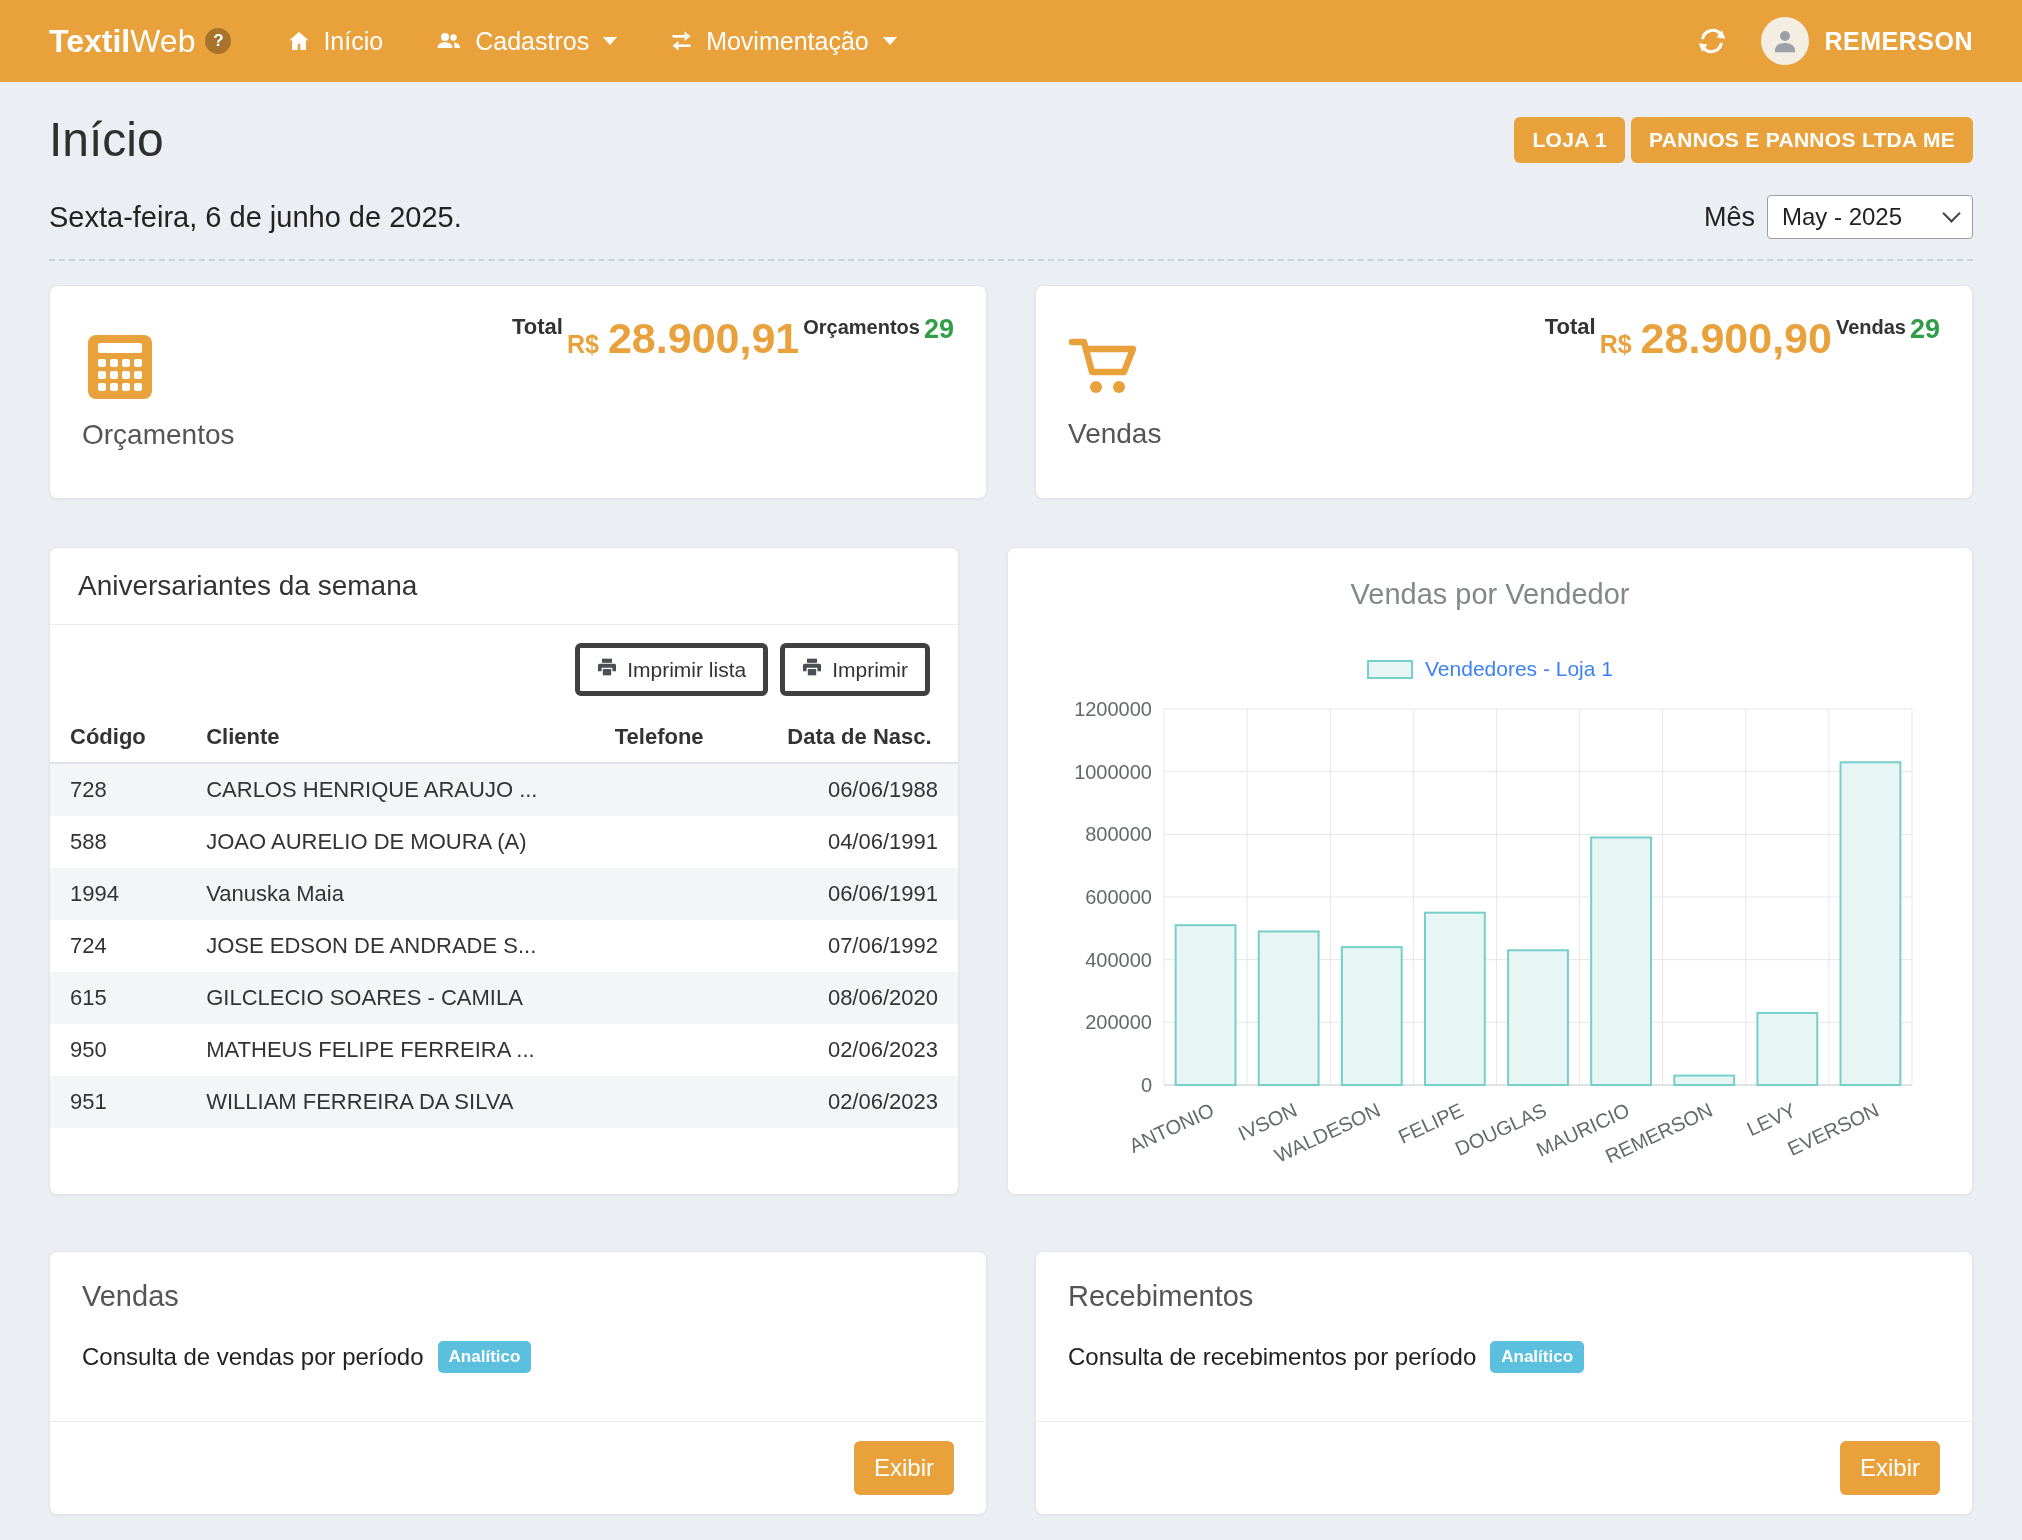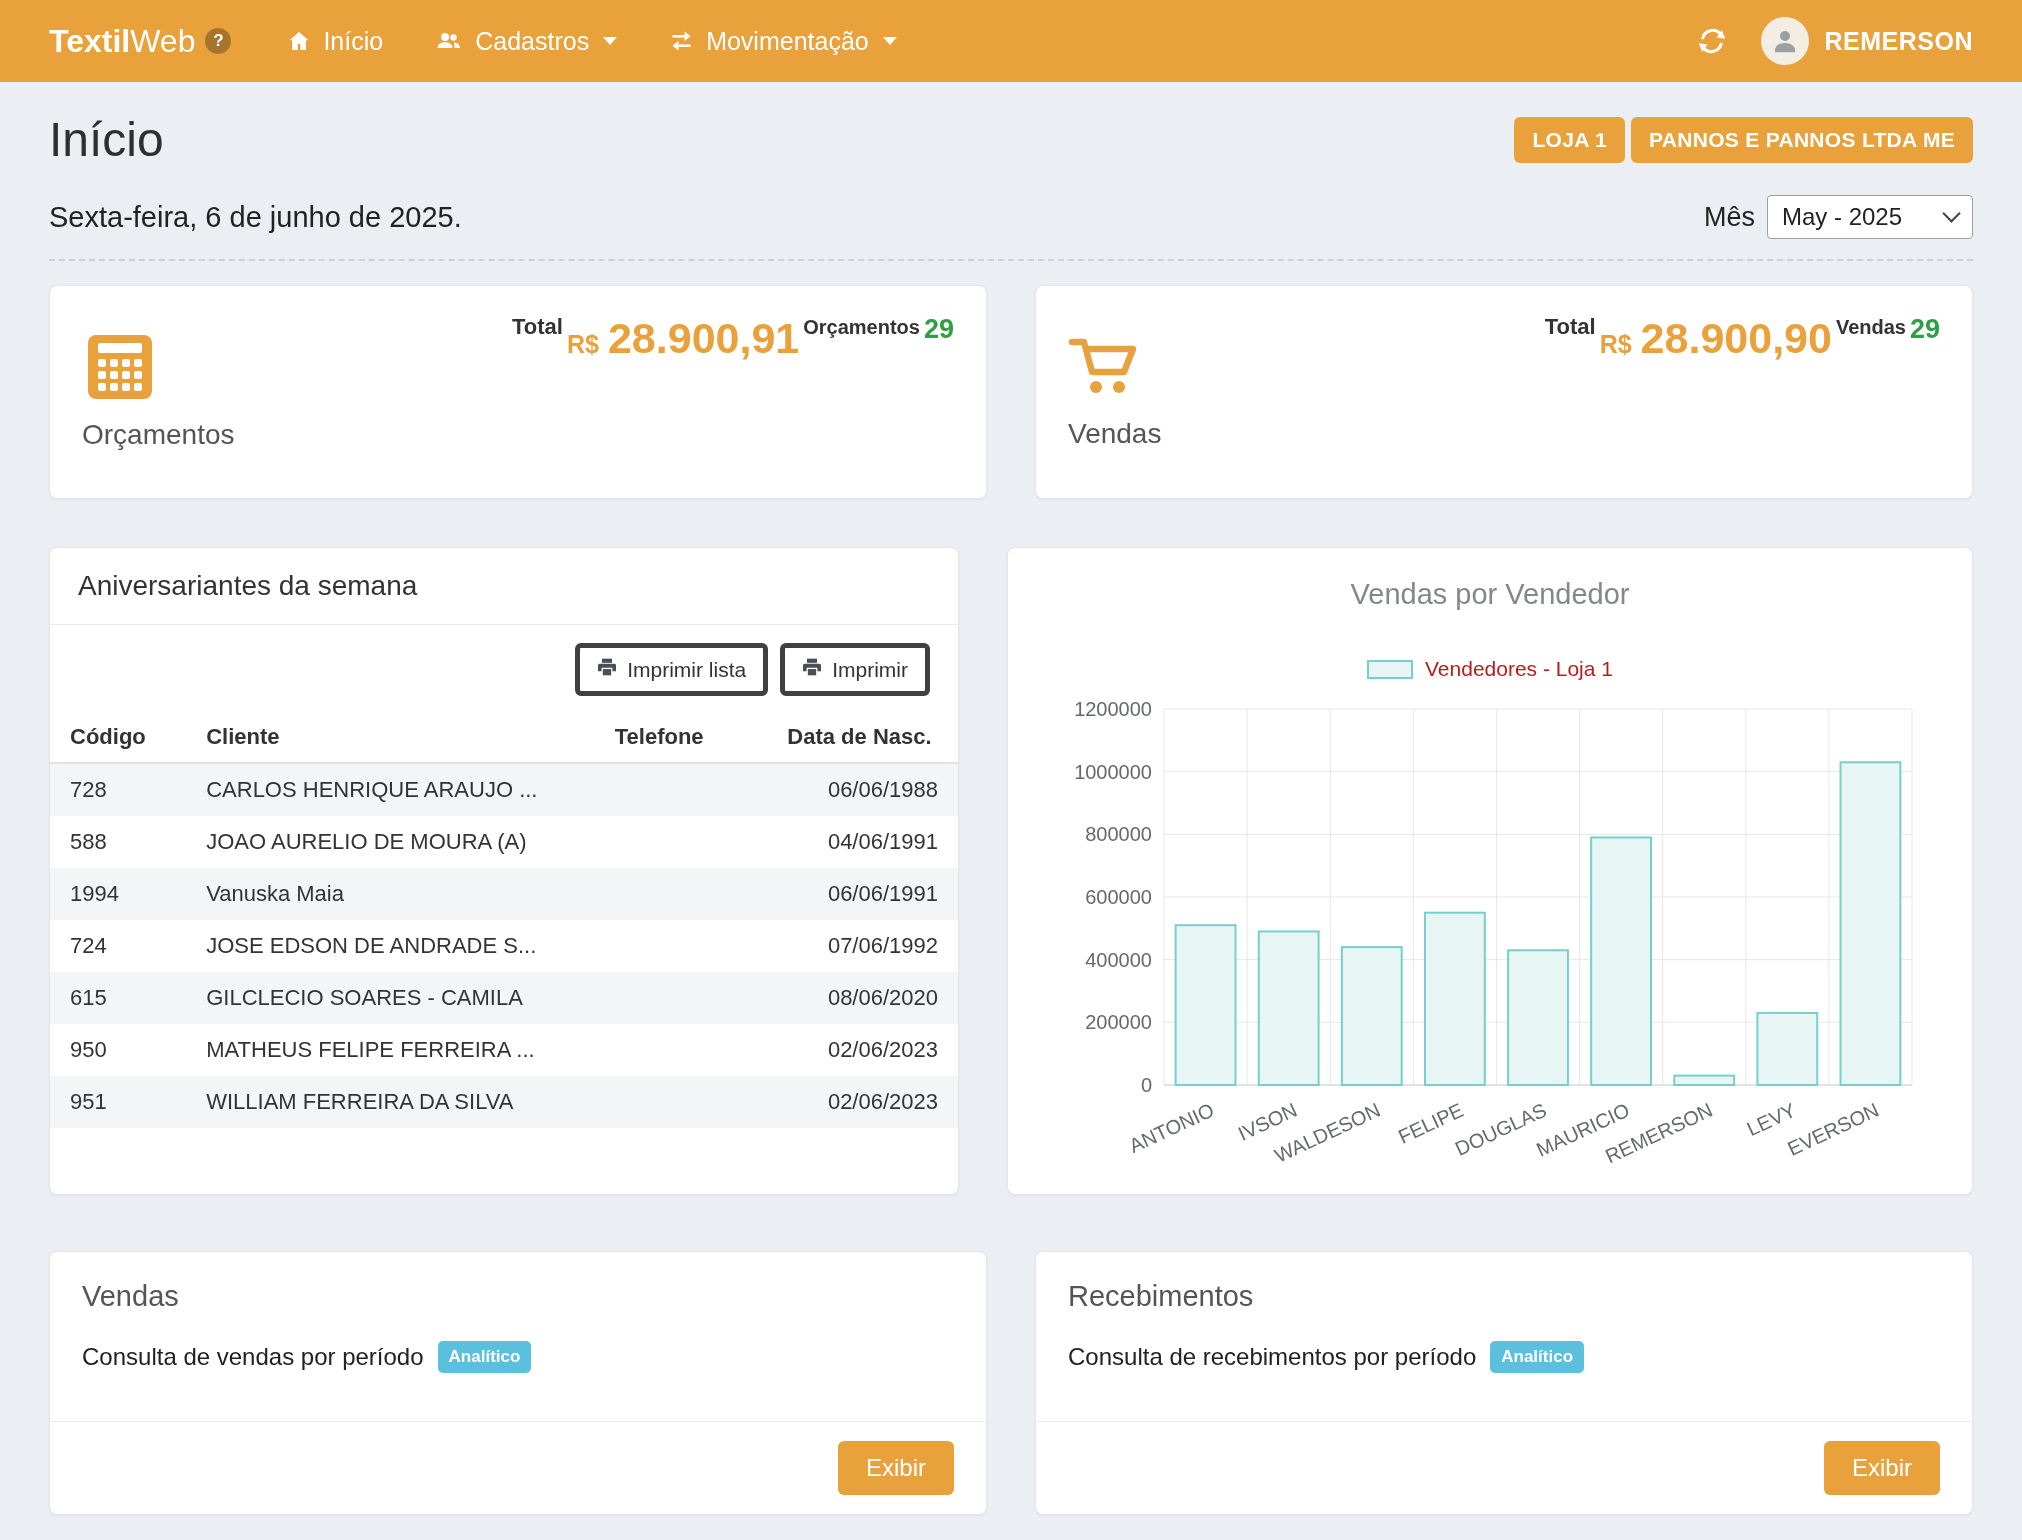"Vendedores - Loja 1" .chart-legend { color: #b91c1c -> #3b82f6 }
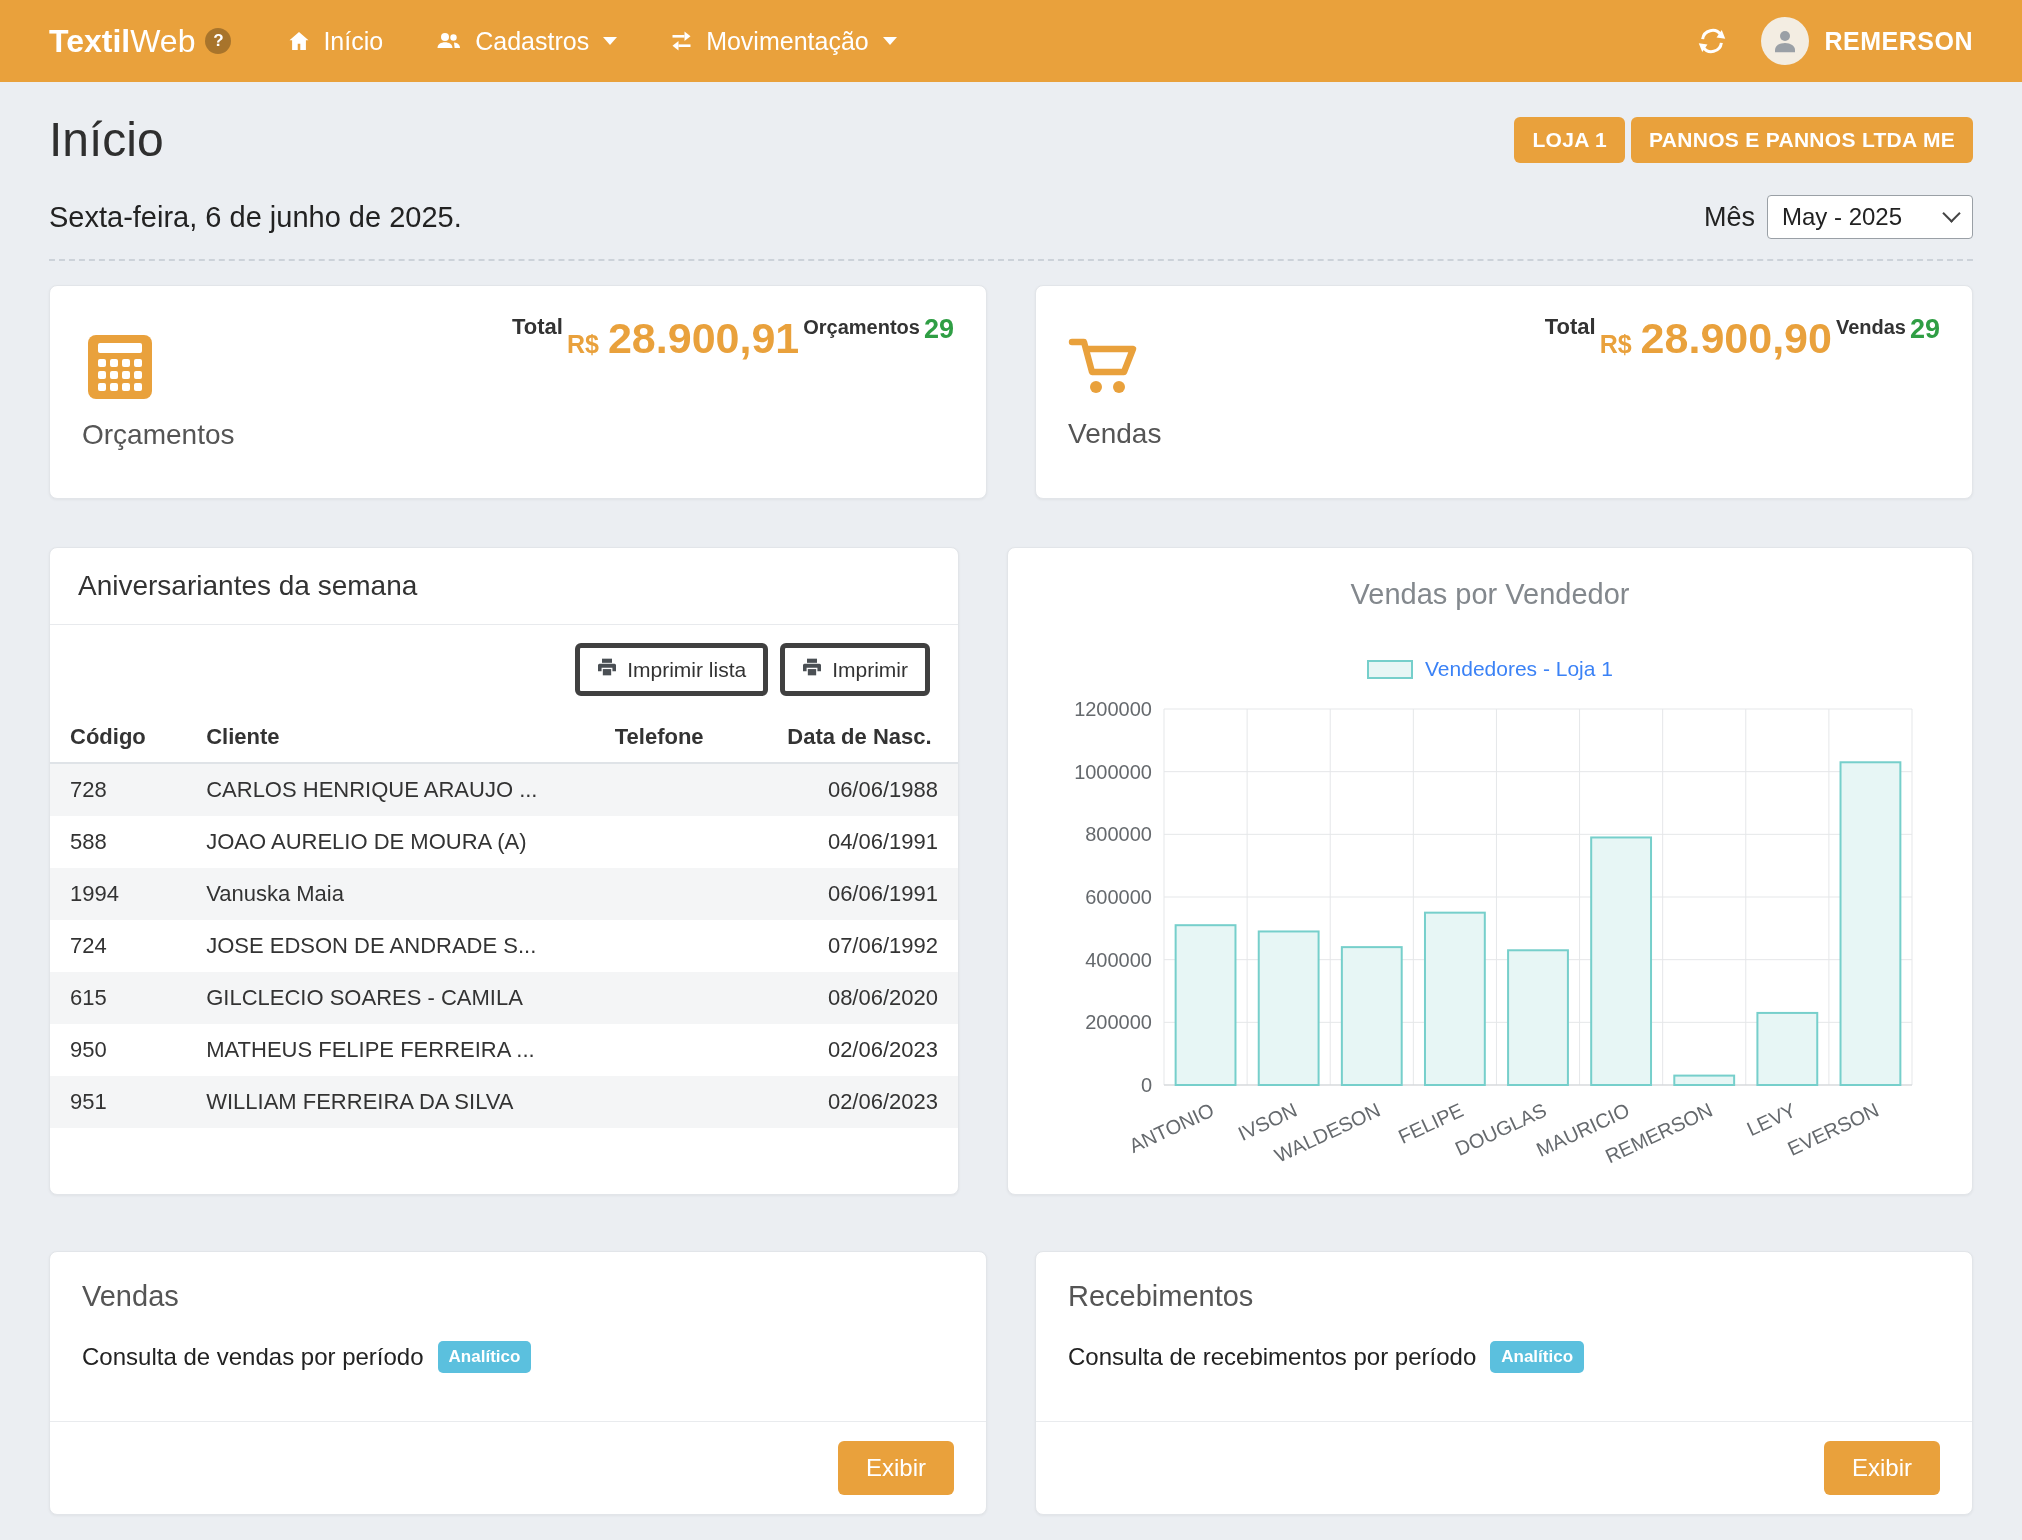"Exibir" .btn-primary { padding: 13px 28px -> 13px 20px }
